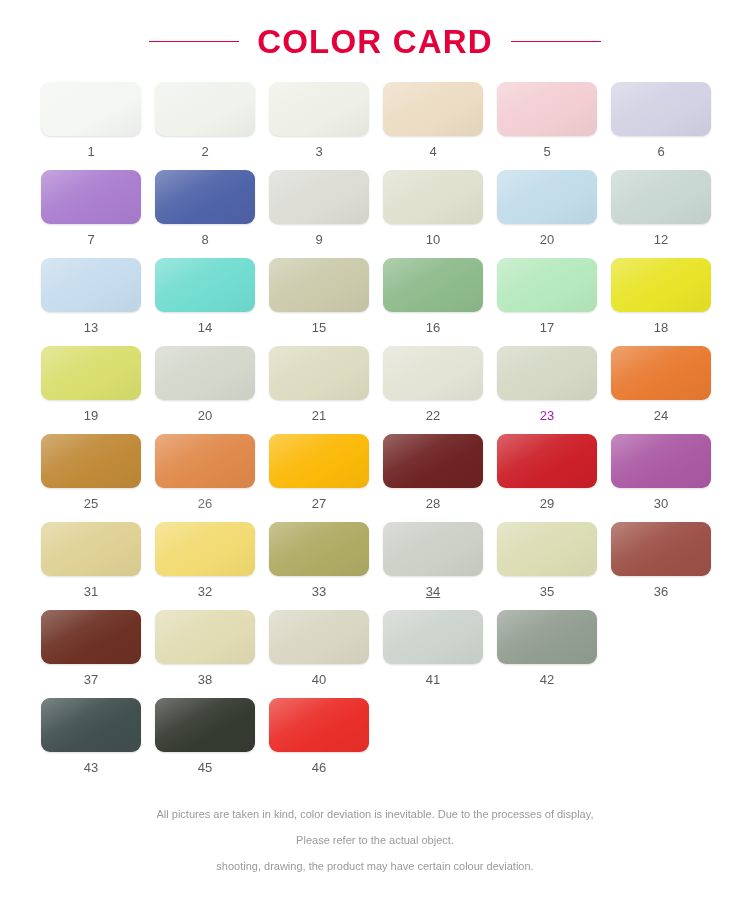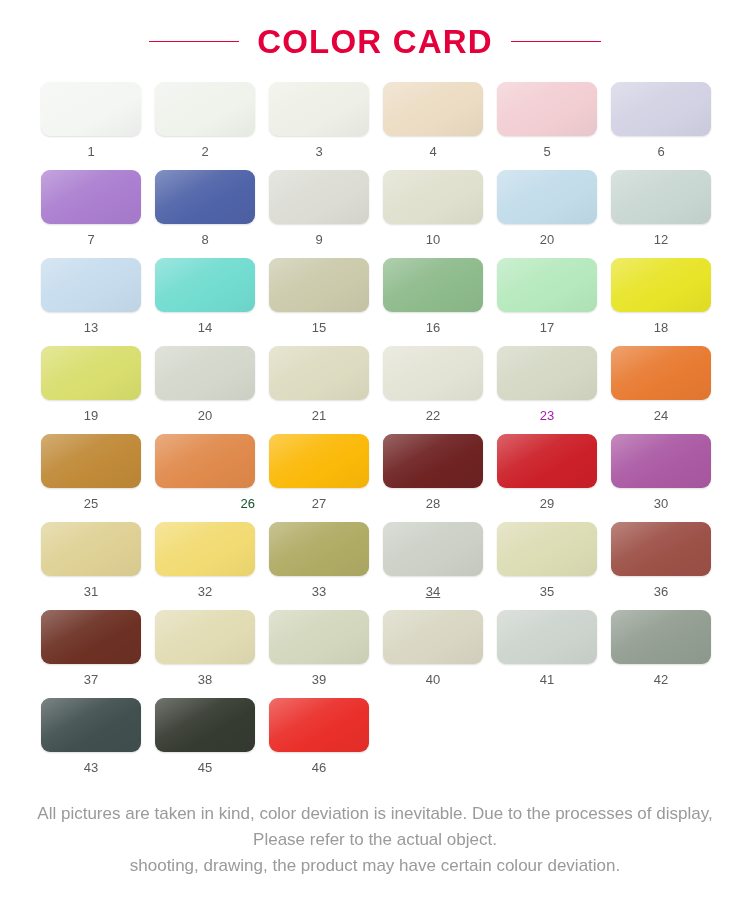"26" div.cell-label { color: #14532d -> #737373; text-align: right -> none }
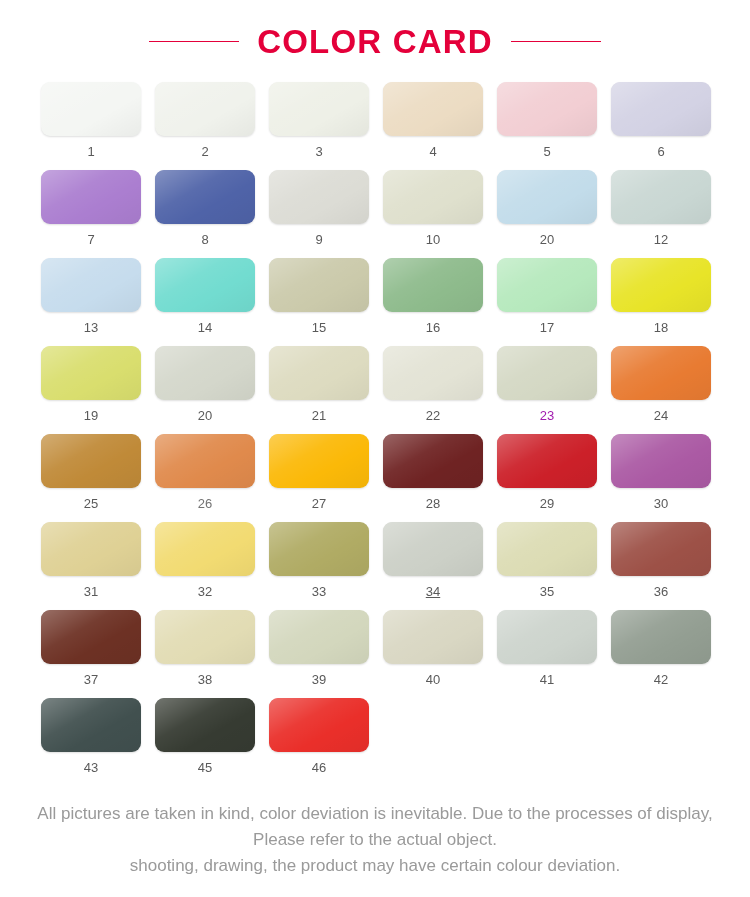"39" div.cell { html: <div> <div></div> <div>39</div> </div> -> none }
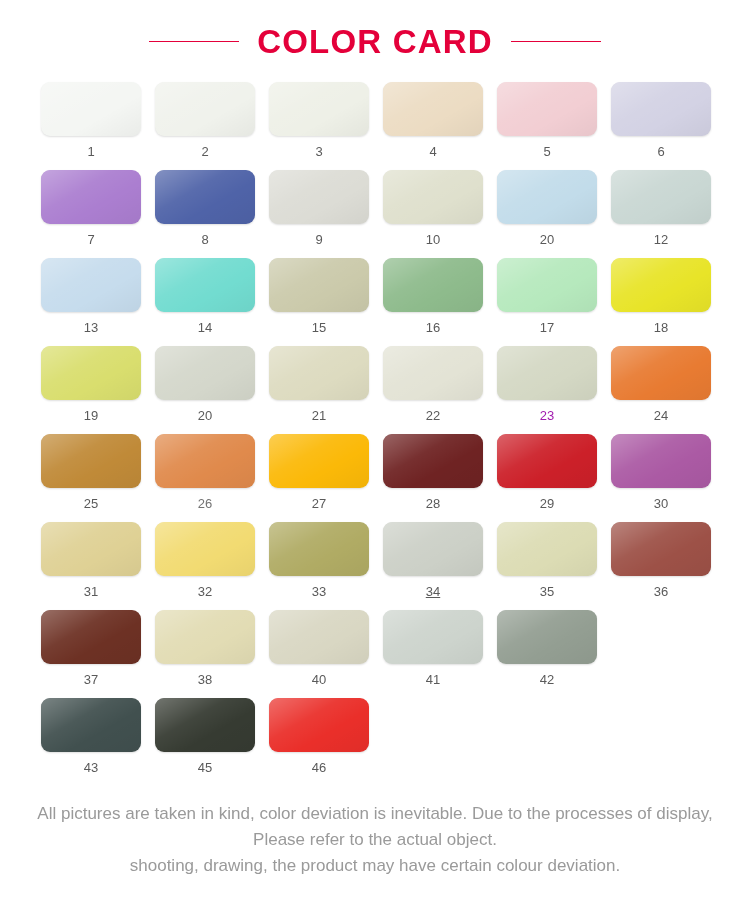"All pictures are taken in" .footer { font-size: 17px -> 11px }
